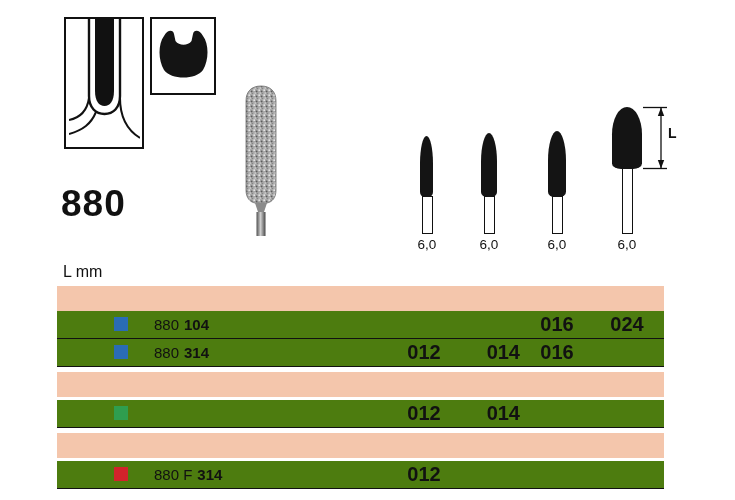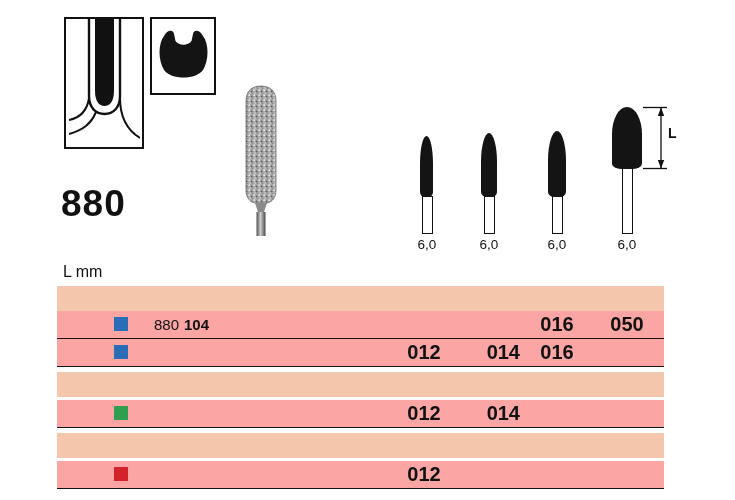"880 104" .trow { background: #fca5a5 -> #4d7c0f }
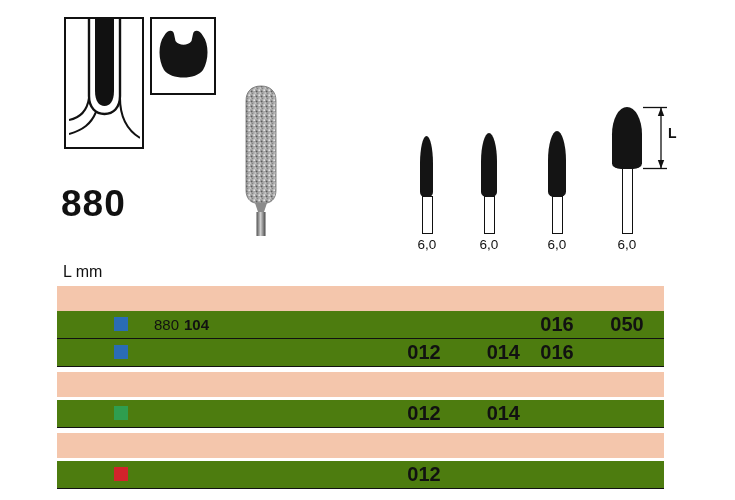"050" span.val { text: 050 -> 024 }
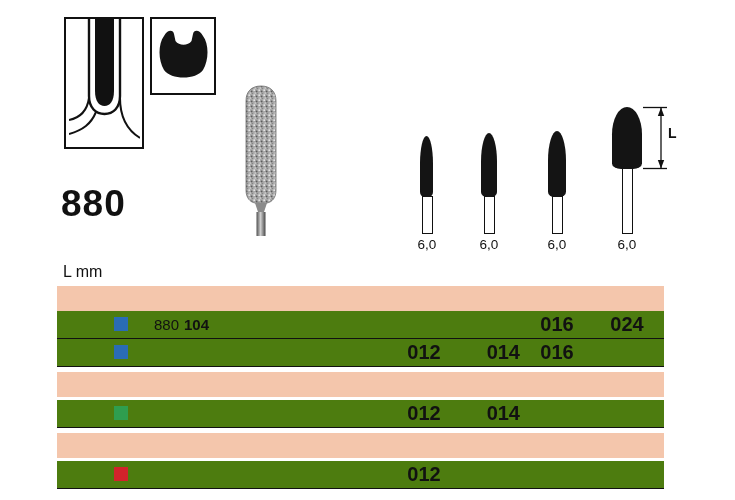"880 314" span.lbl { html: none -> <span><span>880</span><b>314</b></span> }
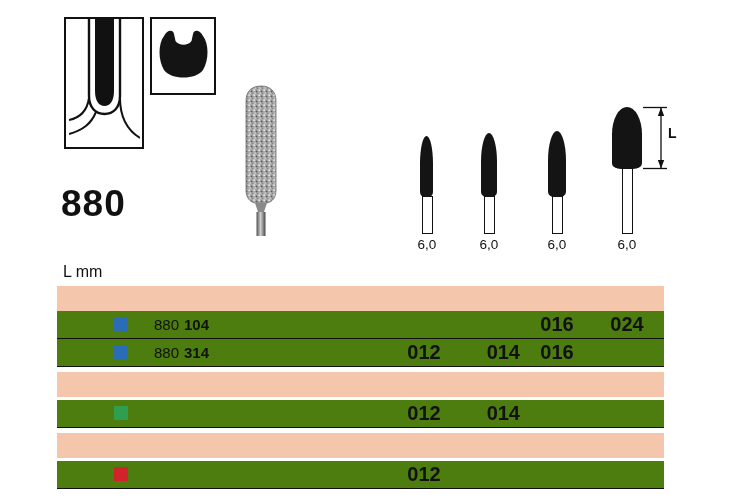"880 F 314" span.lbl { html: none -> <span><span>880 F</span><b>314</b></span> }
